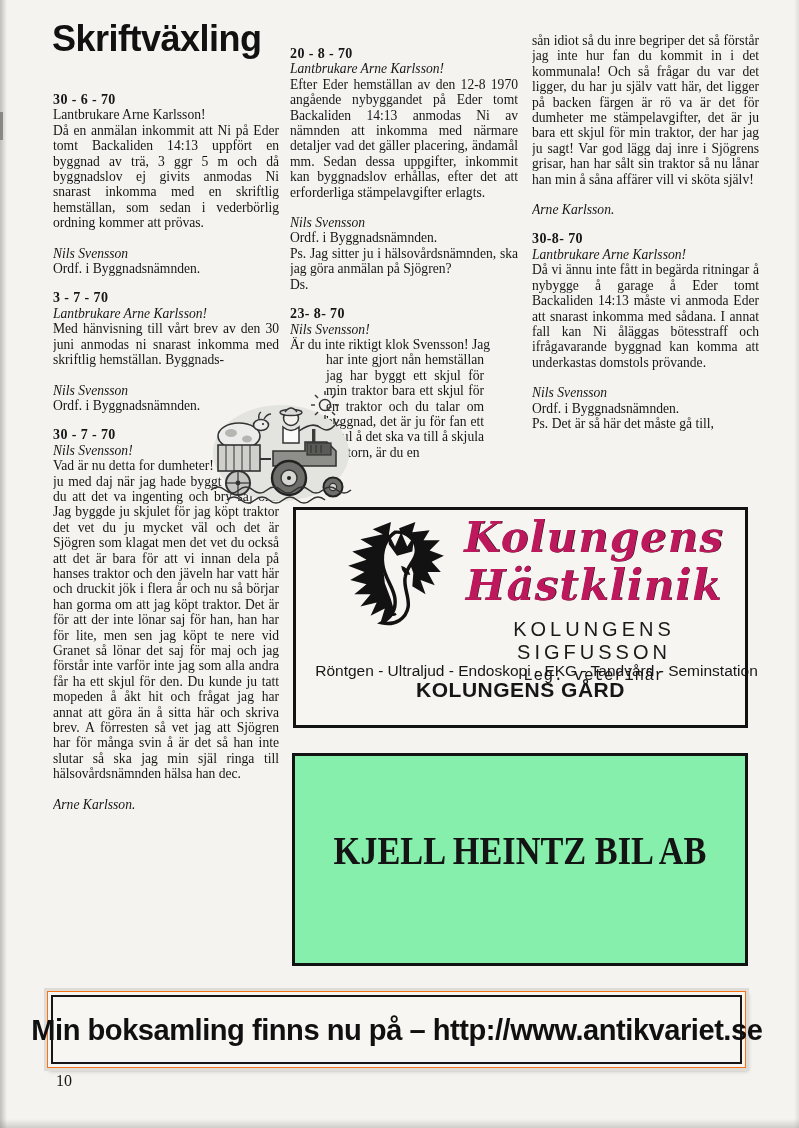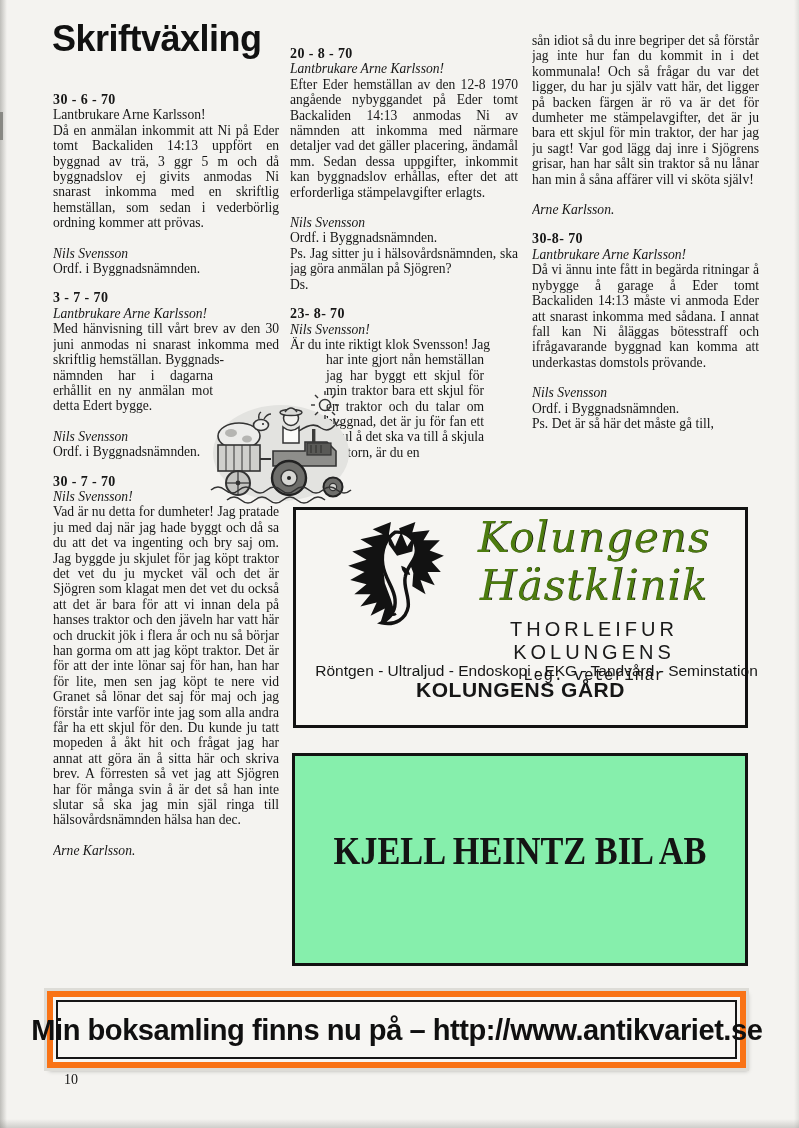"nämnden har i dagarna erhållit" div.jt { html: <div>nämnden har i dagarna erhållit en ny anmälan mot detta Edert bygge.</div> -> none }
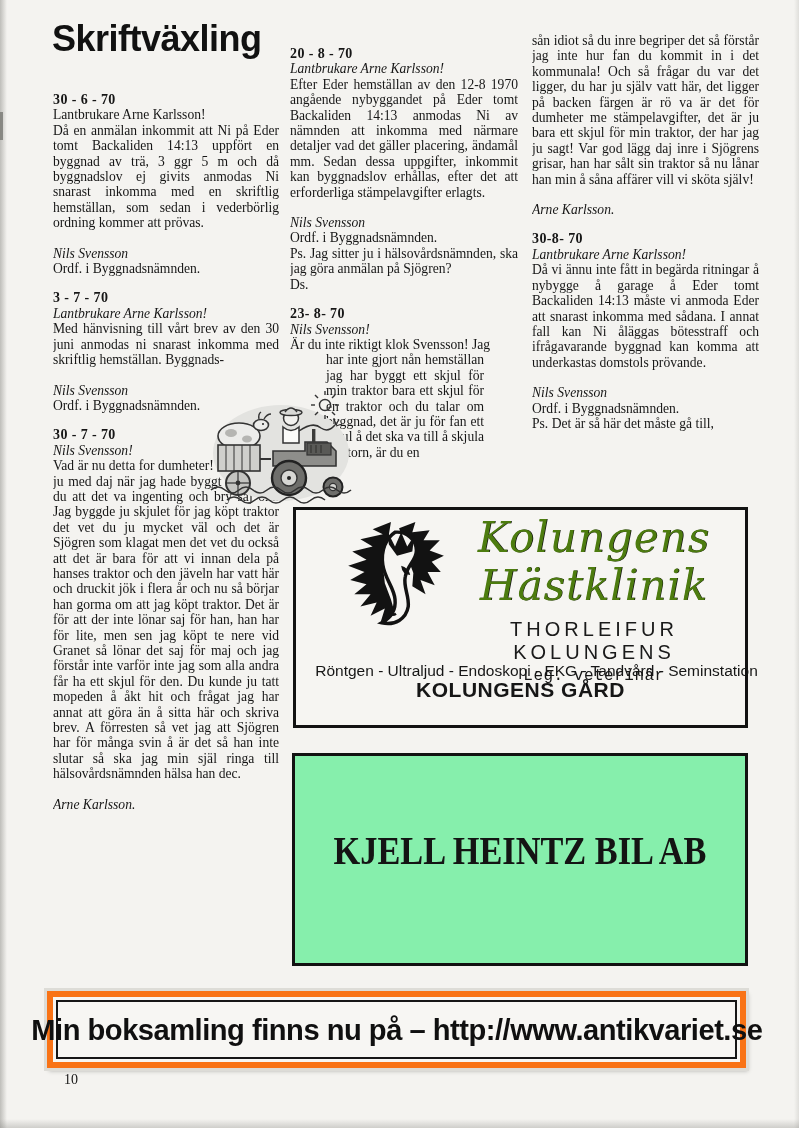"Kolungens" .script-line { color: #4d7c0f -> #be185d; font-weight: normal -> bold }
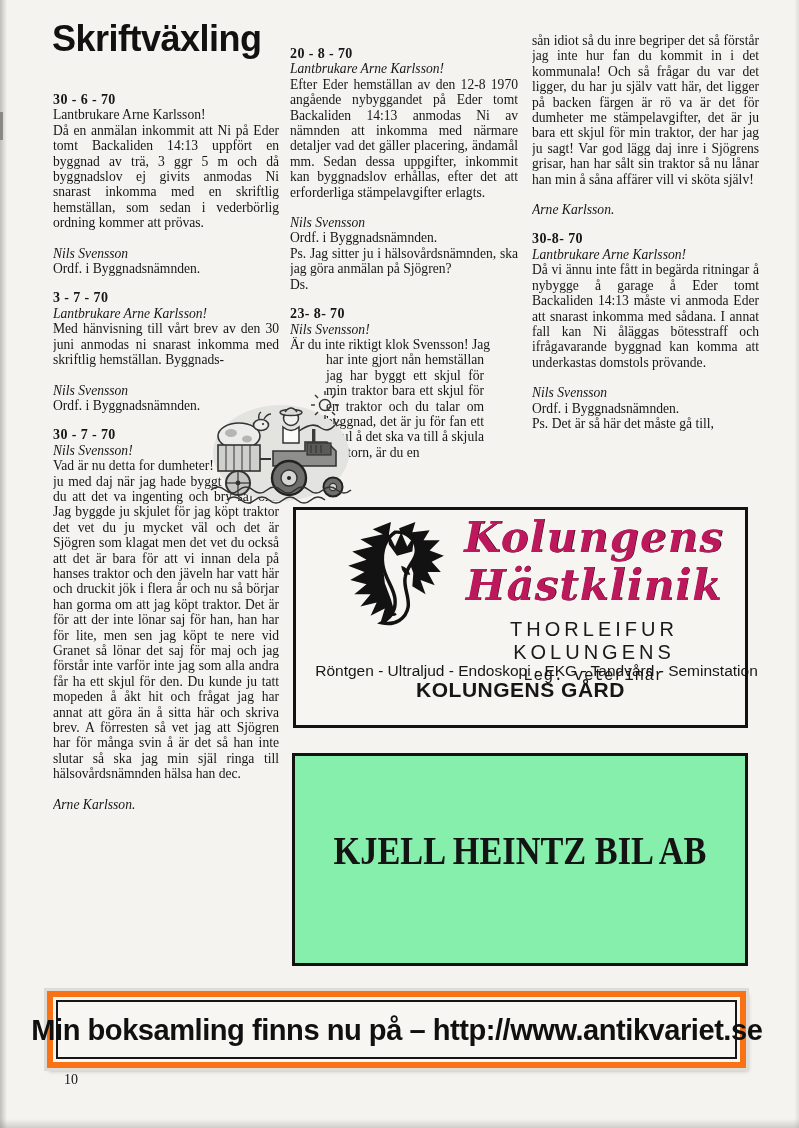"THORLEIFUR KOLUNGENS" div.vet-name { text: THORLEIFUR KOLUNGENS -> KOLUNGENS SIGFUSSON }
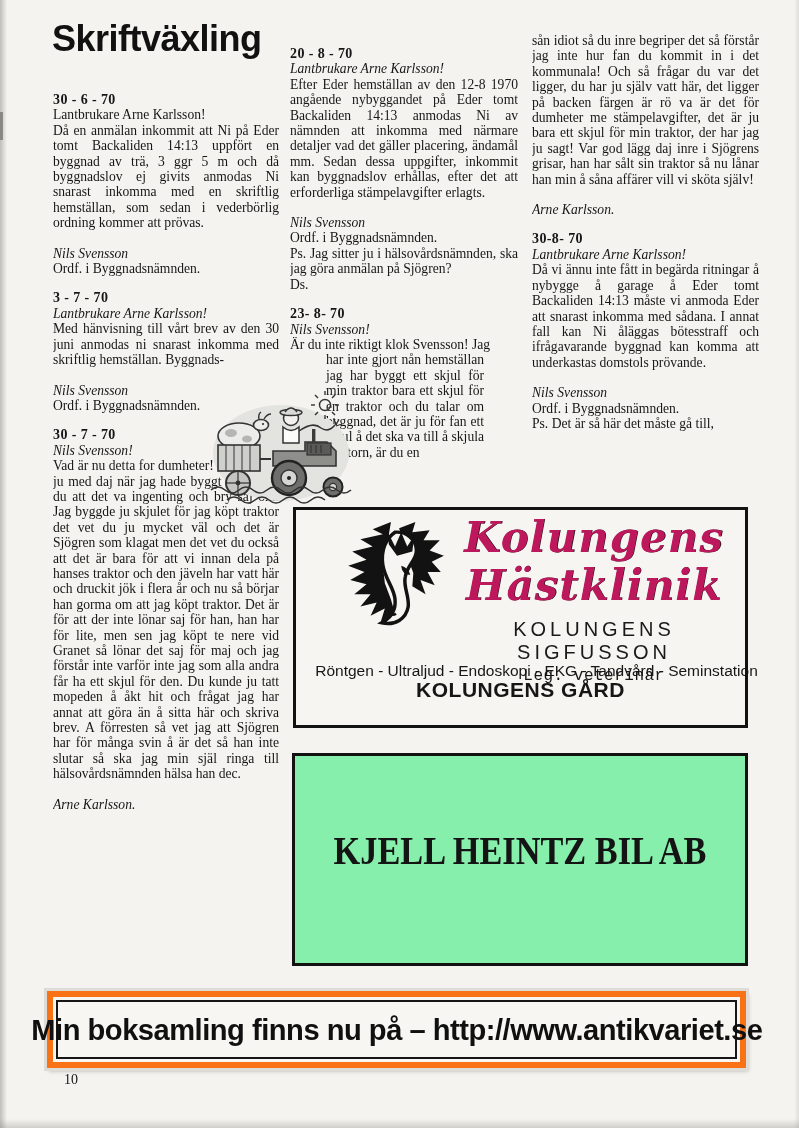"Min boksamling finns nu på" .banner { border: 6px solid #f97316 -> 1px solid #f97316 }
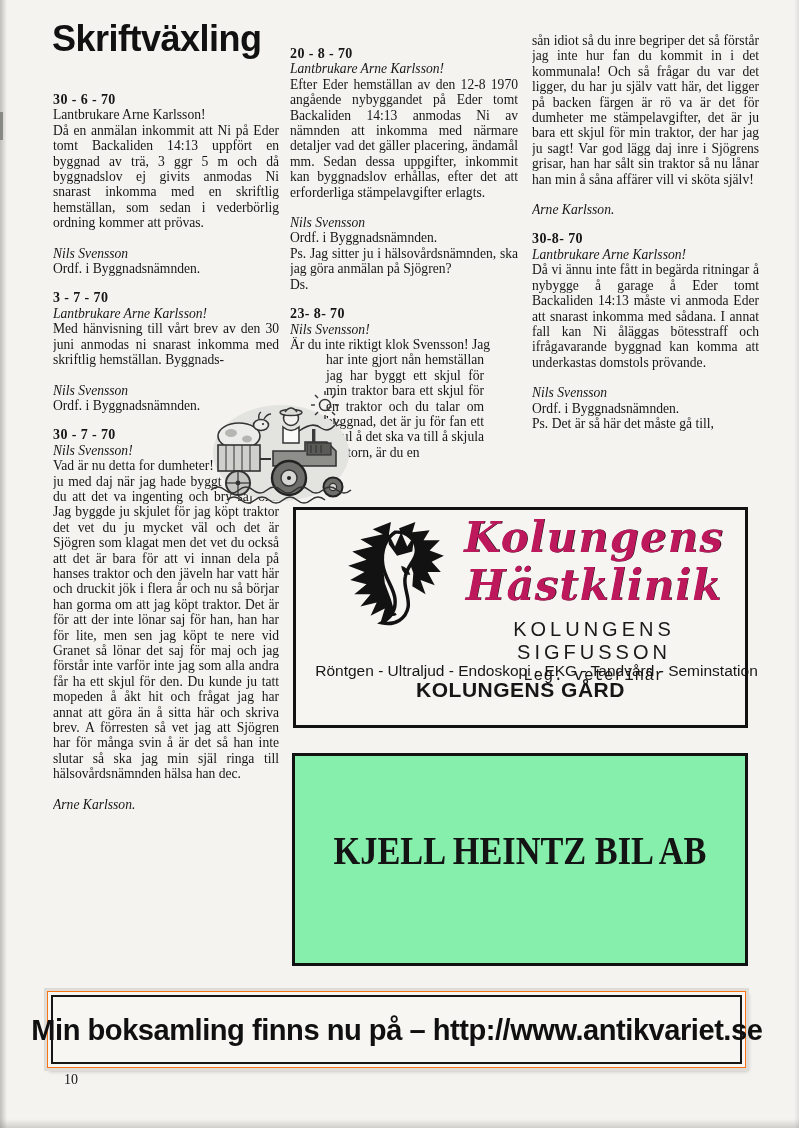"10" .page-number { font-size: 14px -> 16px; left: 64px -> 56px }
